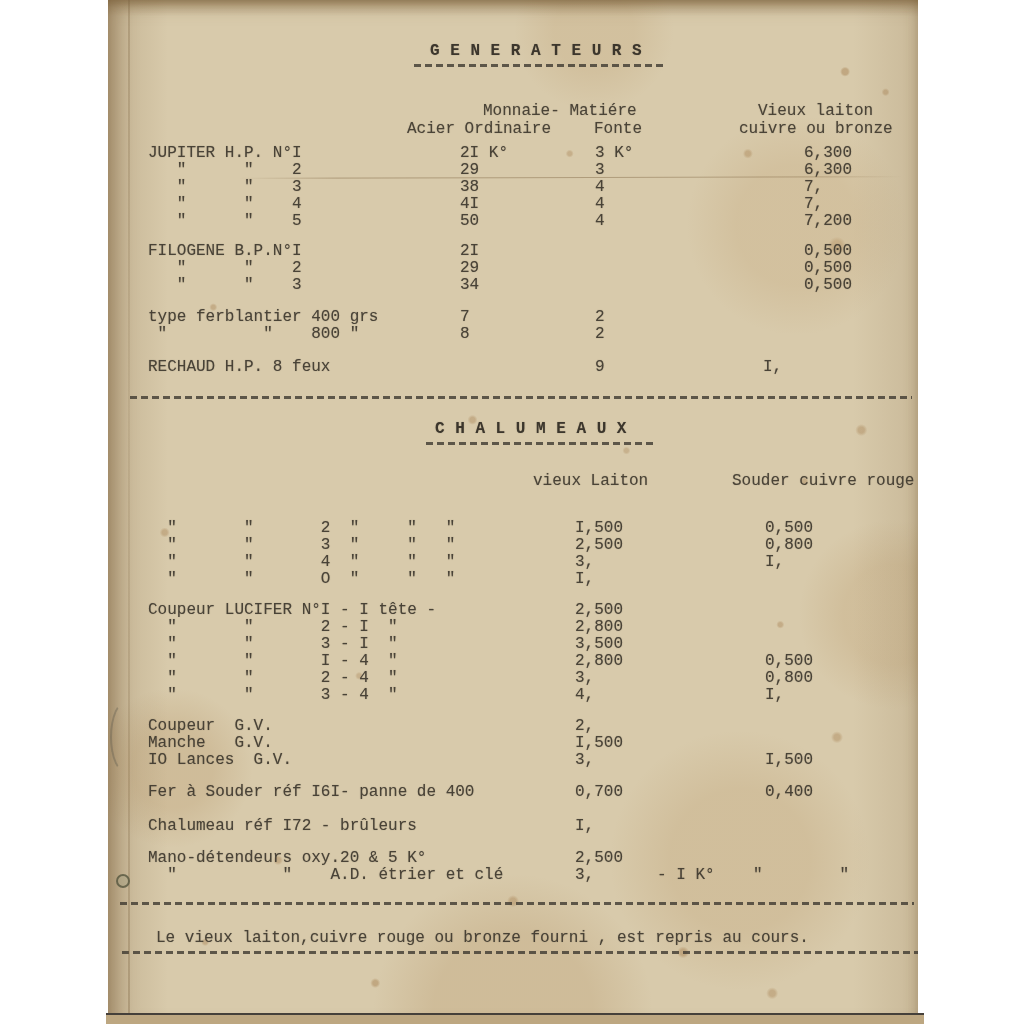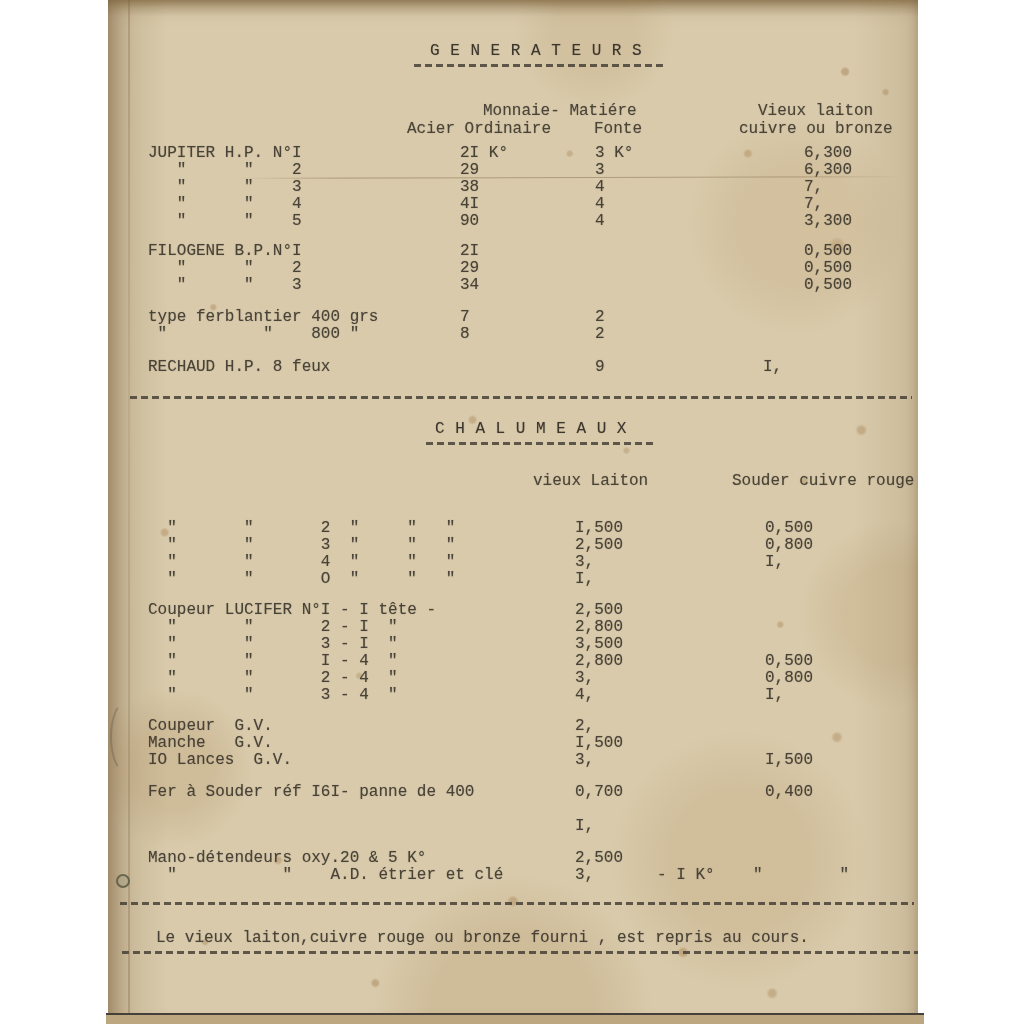"G E N E R" .title { font-weight: normal -> bold }
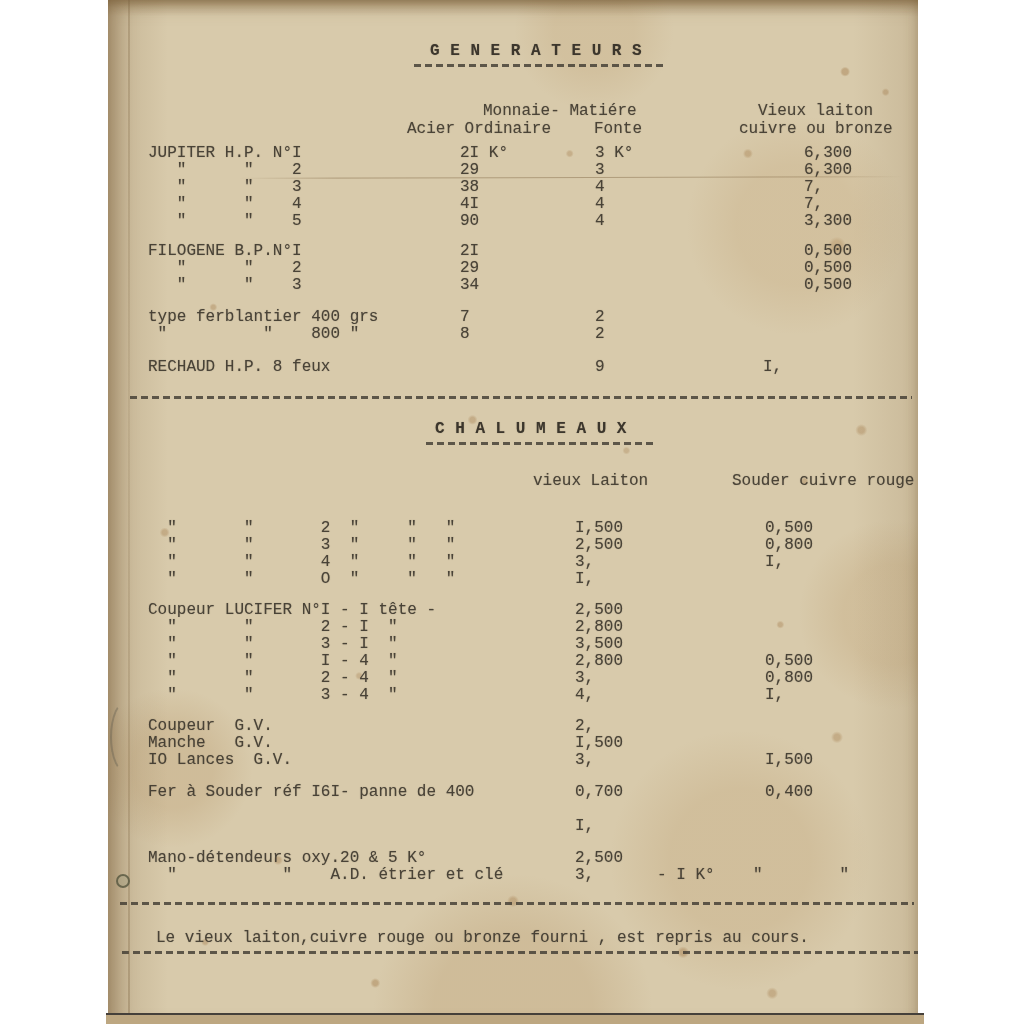"90" span.txt { text: 90 -> 50 }
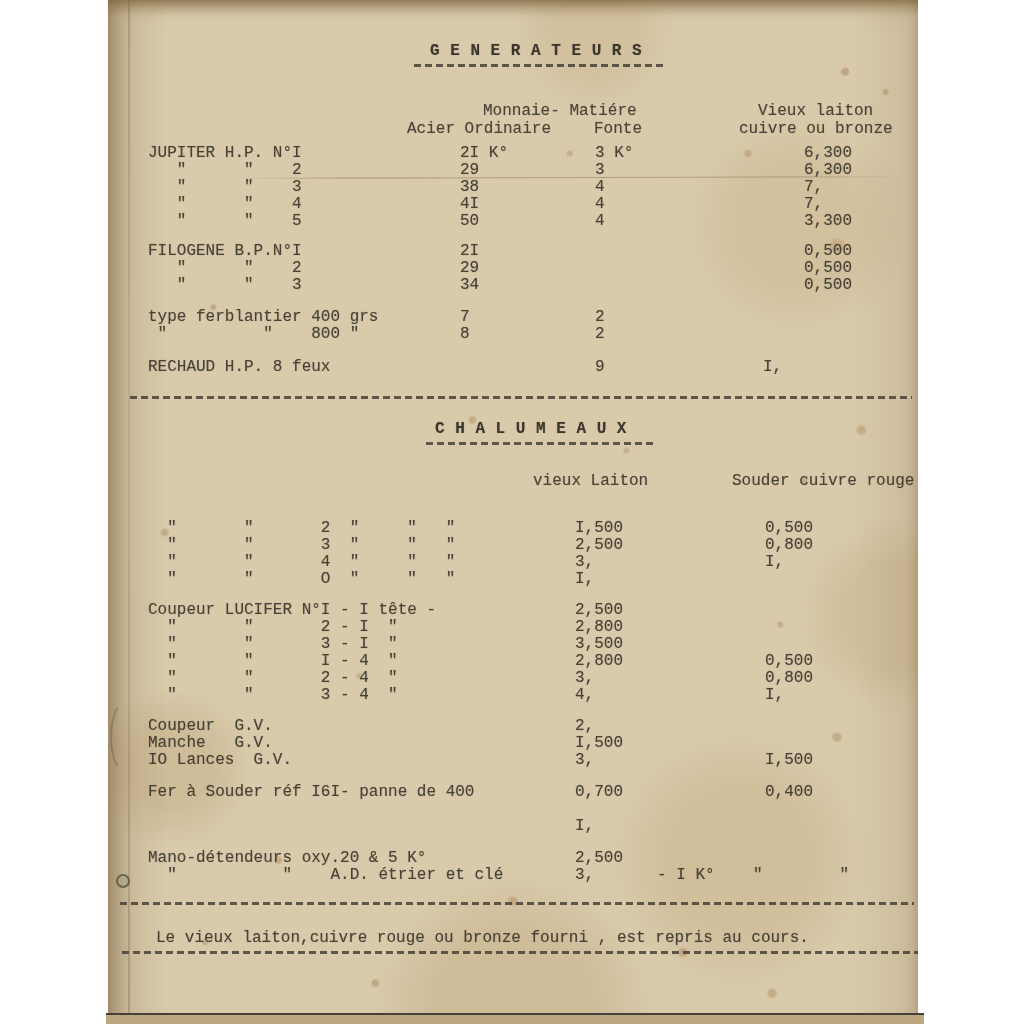"3,300" span.txt { text: 3,300 -> 7,200 }
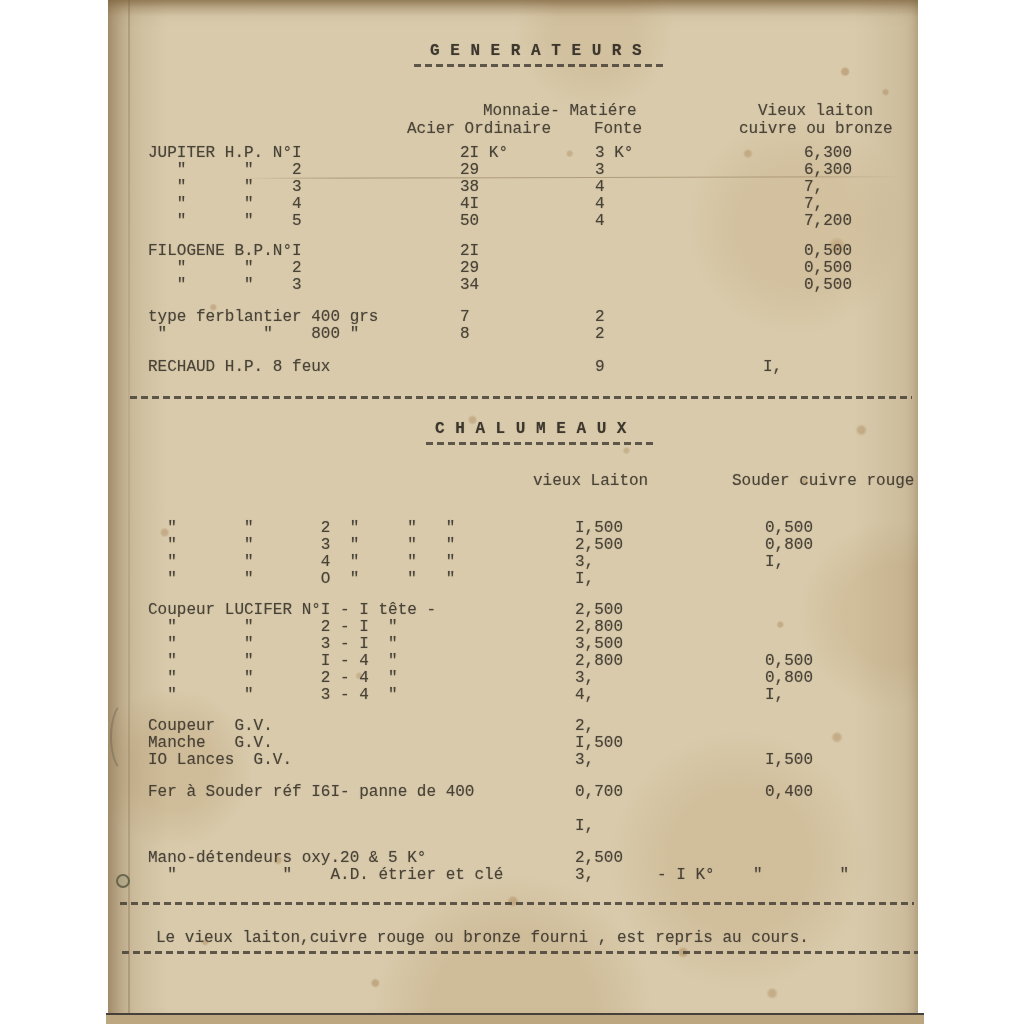"Chalumeau réf I72 - brûleurs" span.txt { html: none -> <span>Chalumeau réf I72 - brûleurs</span> }
